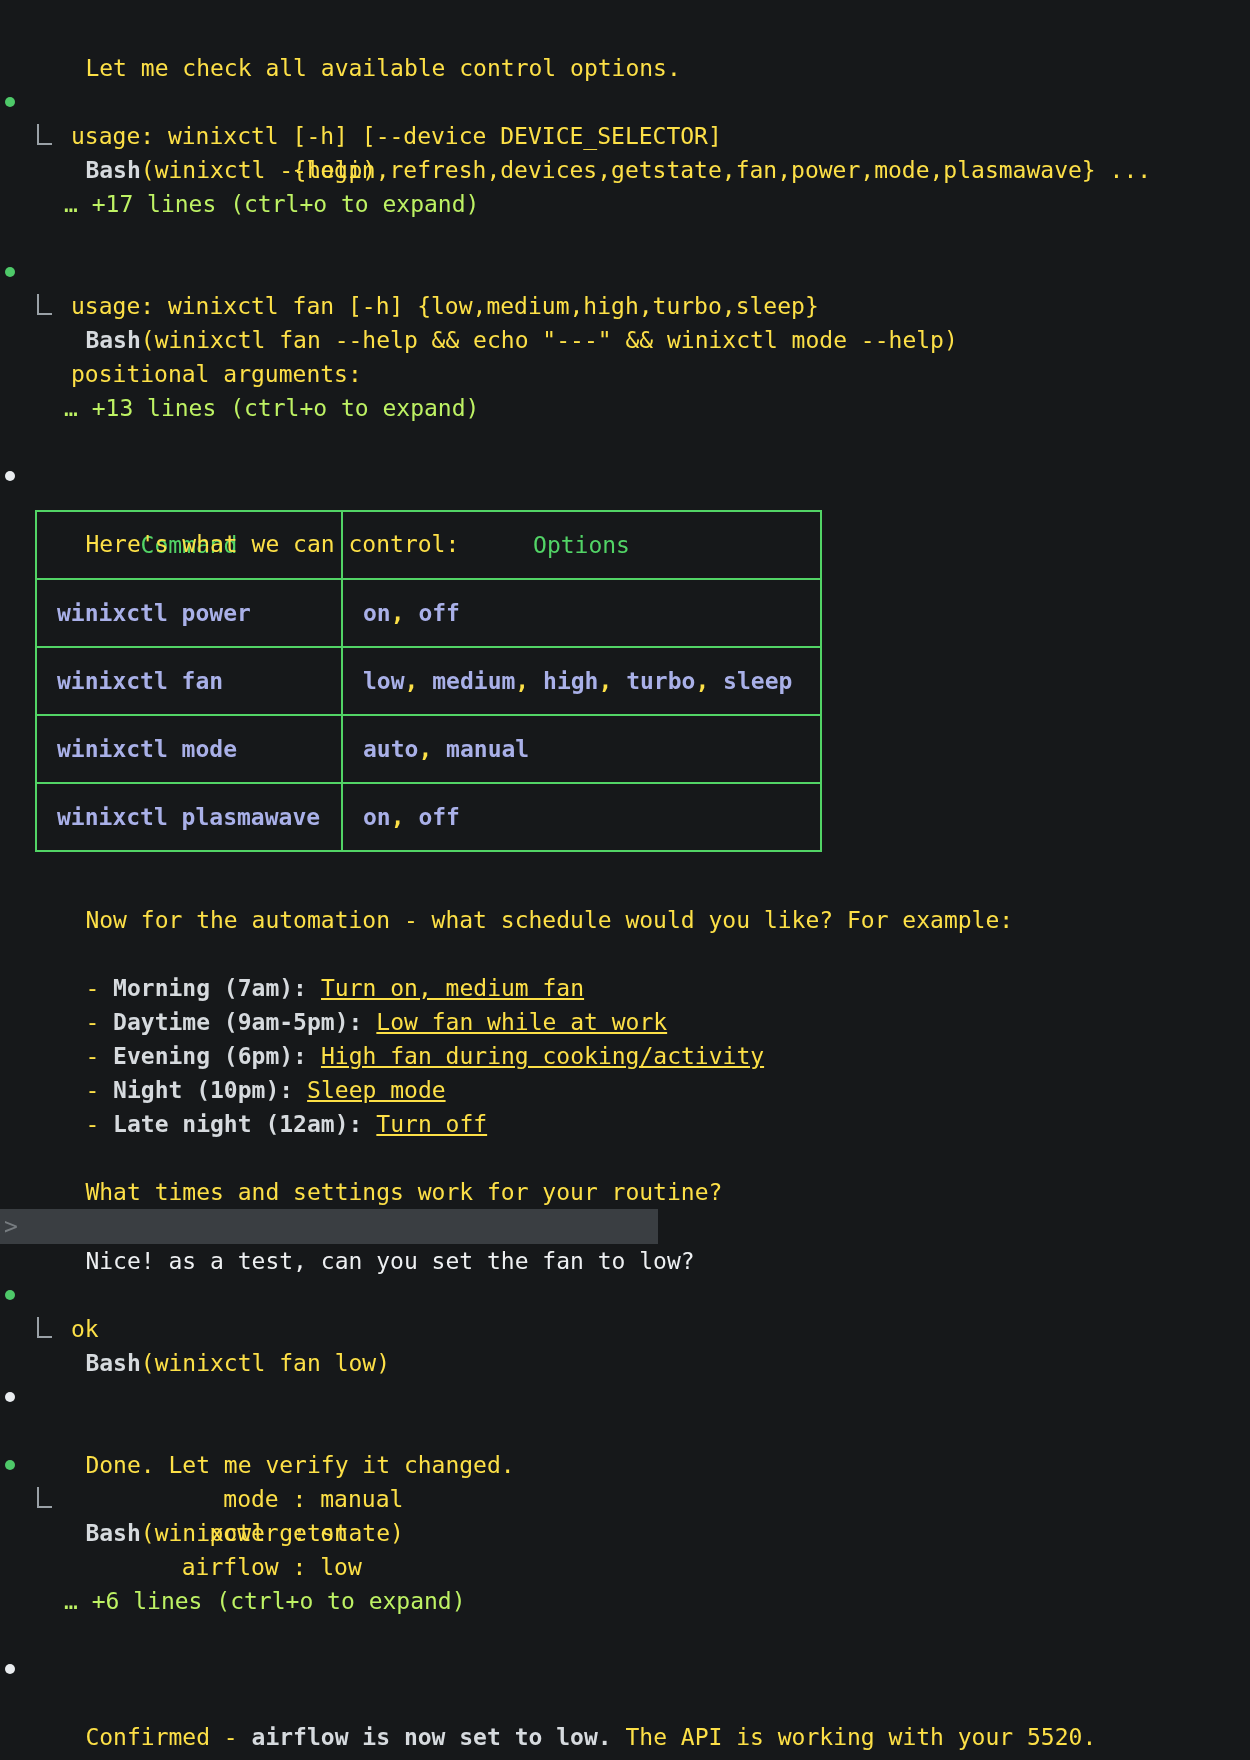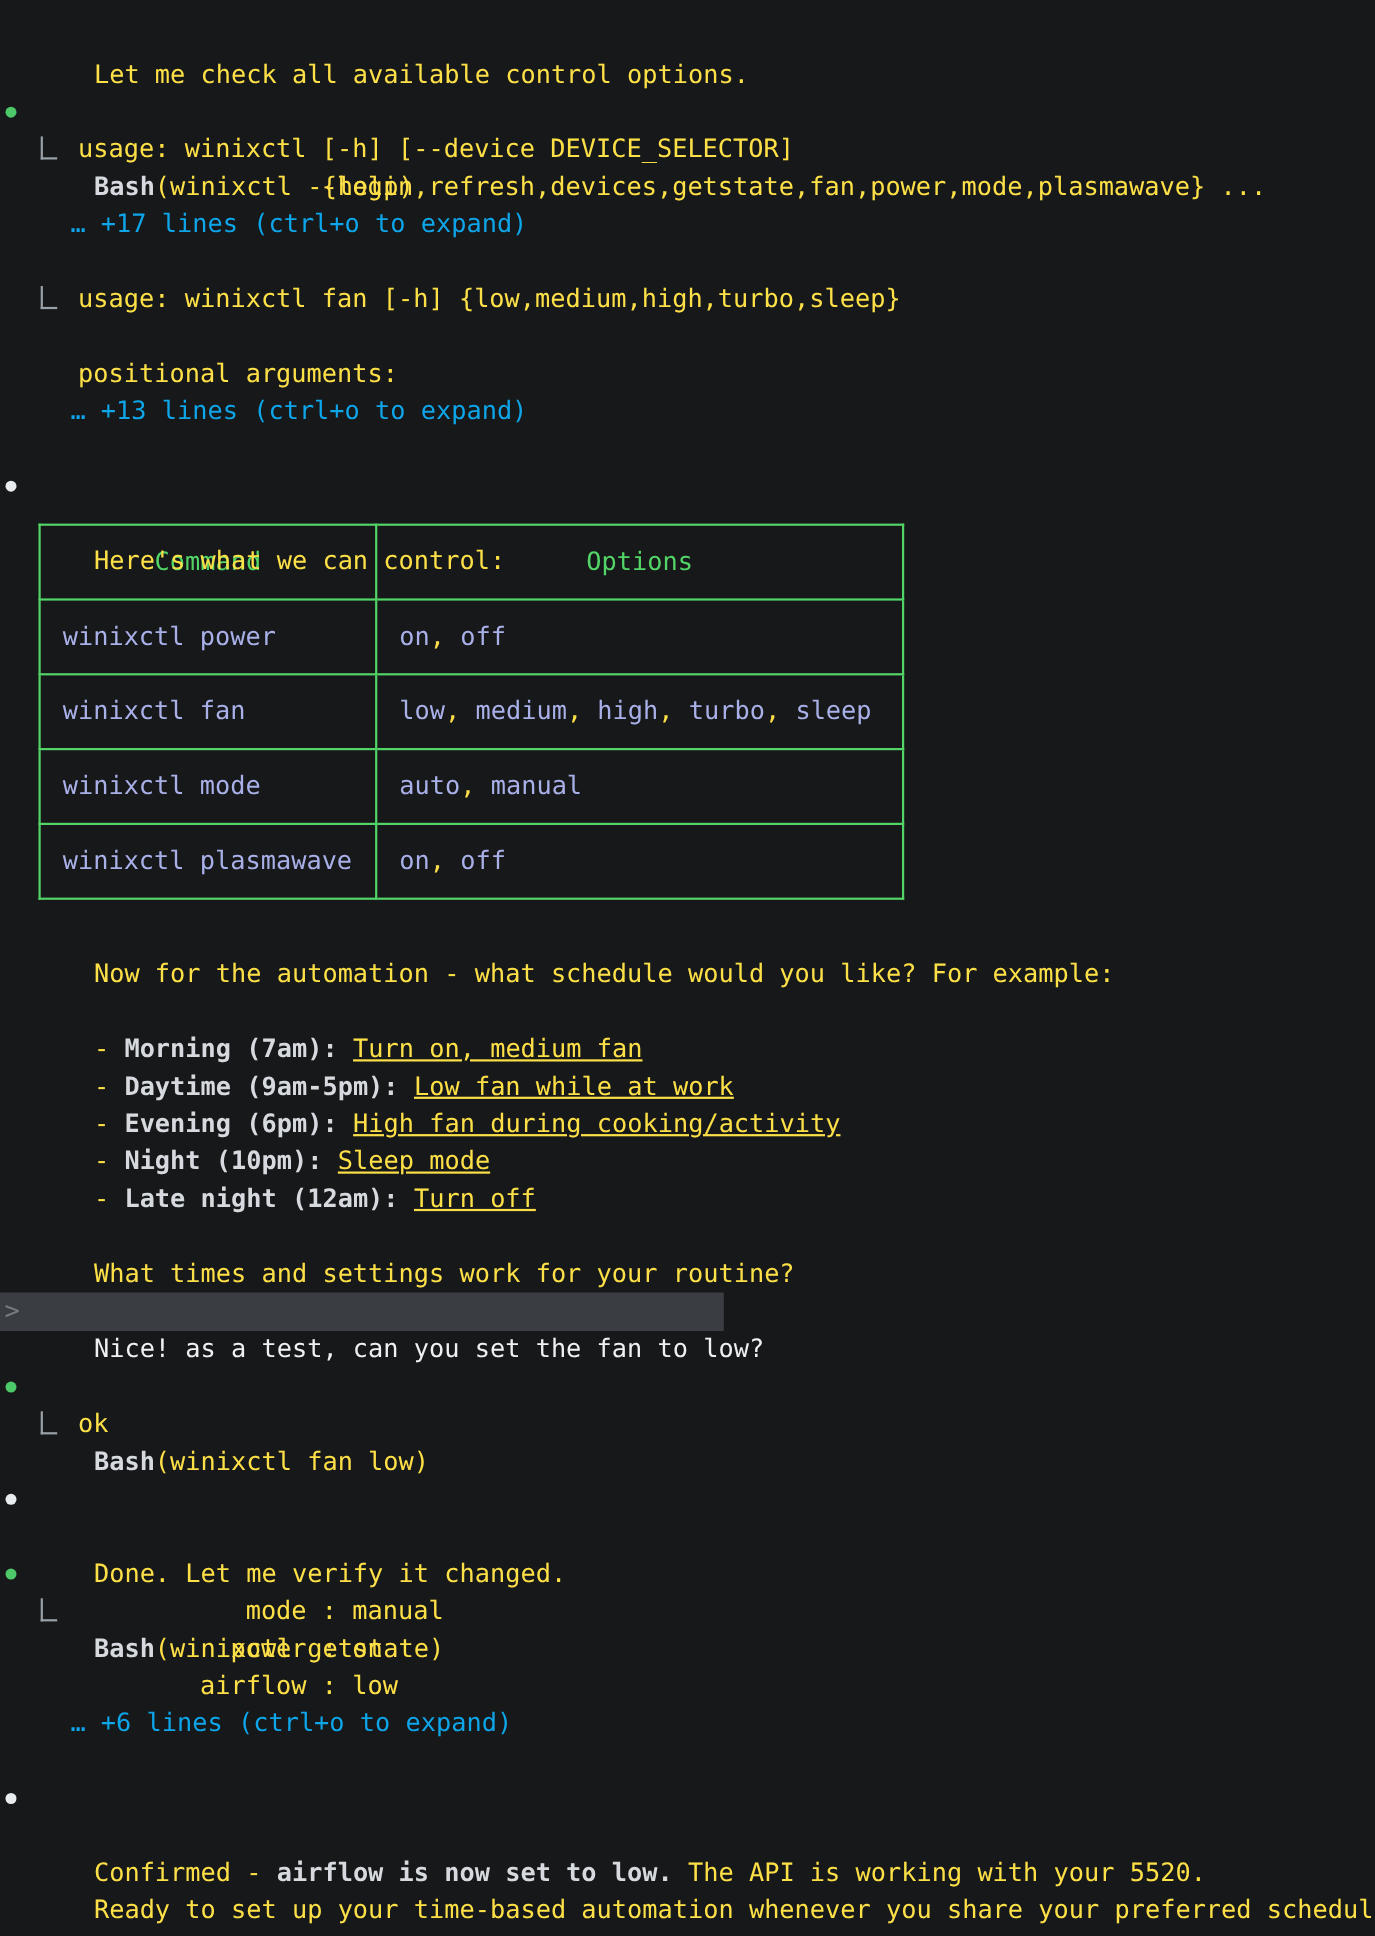"… +17 lines (ctrl+o to" .dim { color: #0ea5e9 -> #bef264 }
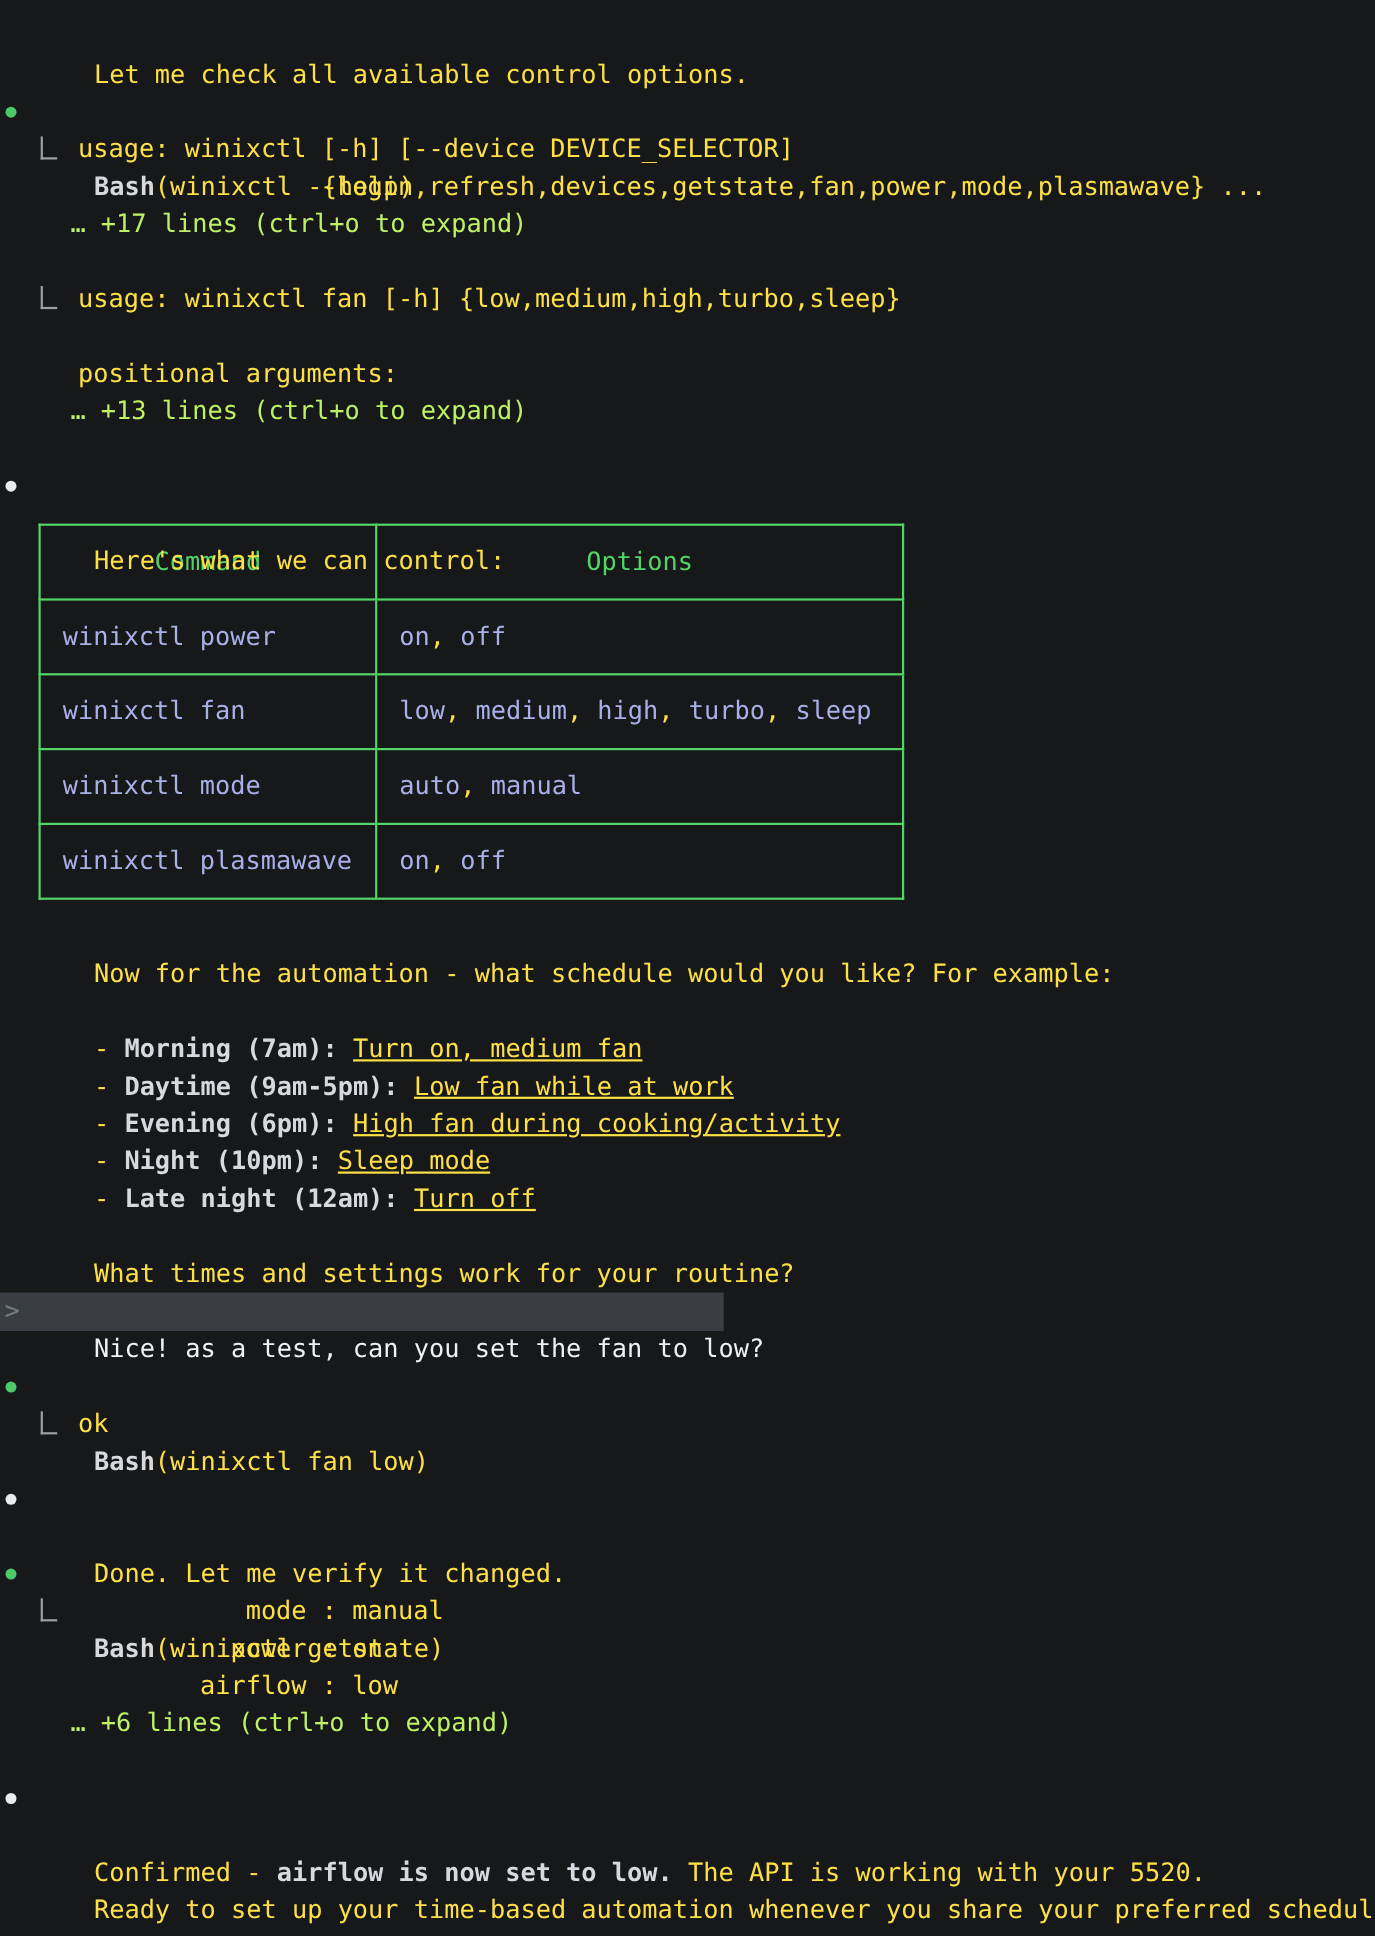"Bash(winixctl fan --help && echo" div.line { html: none -> <div> <span></span> <span>Bash</span><span>(winixctl fan --help &amp;&amp; echo "---" &amp;&amp; winixctl mode --help)</span> </div> }
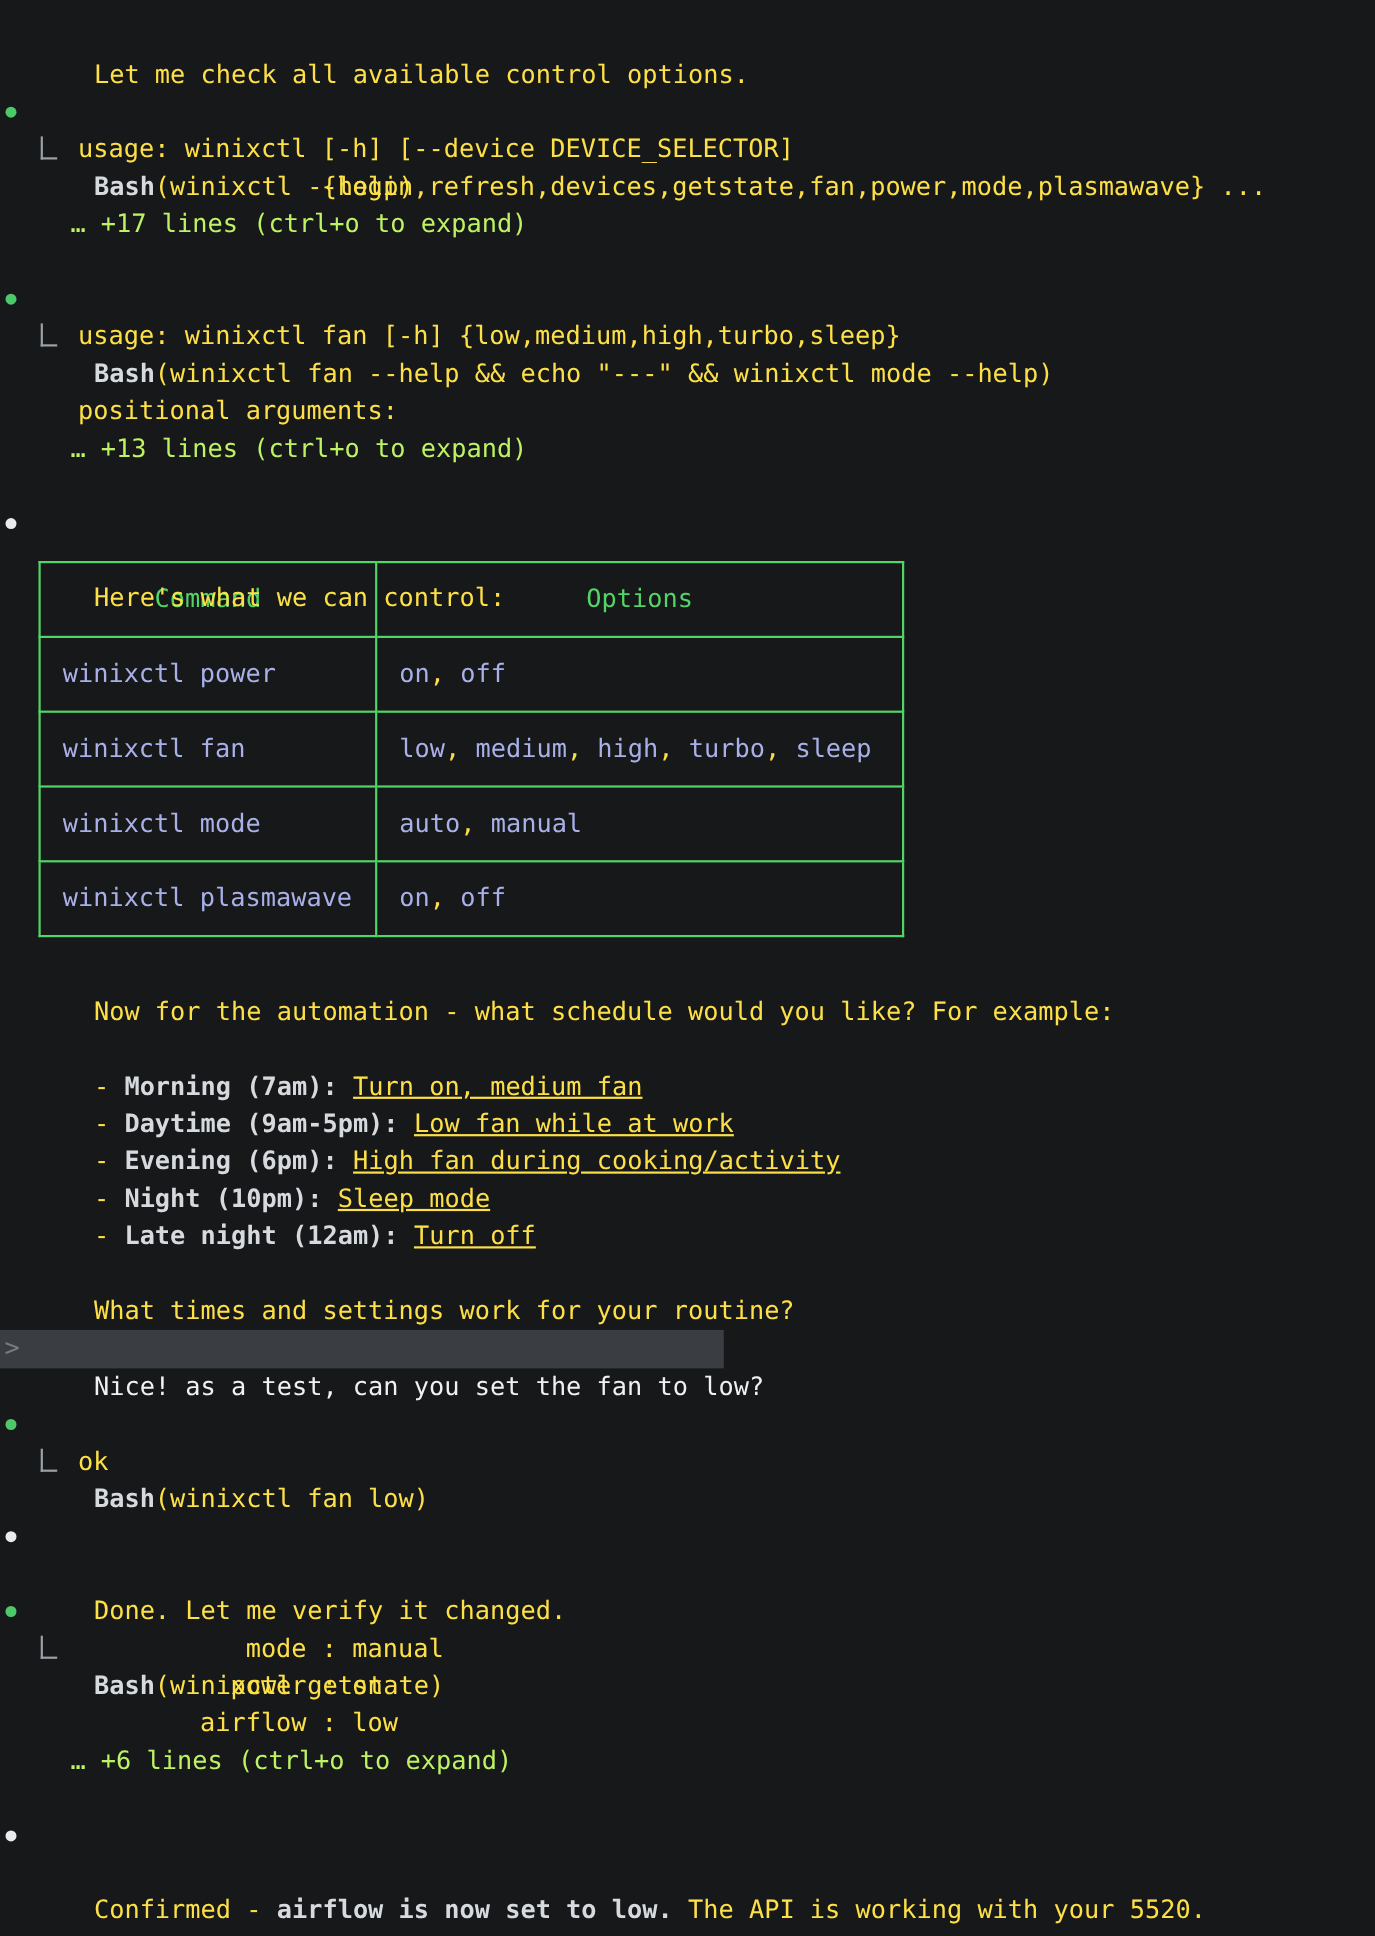"winixctl power" table.ctl th,table.ctl td { font-weight: none -> bold }
